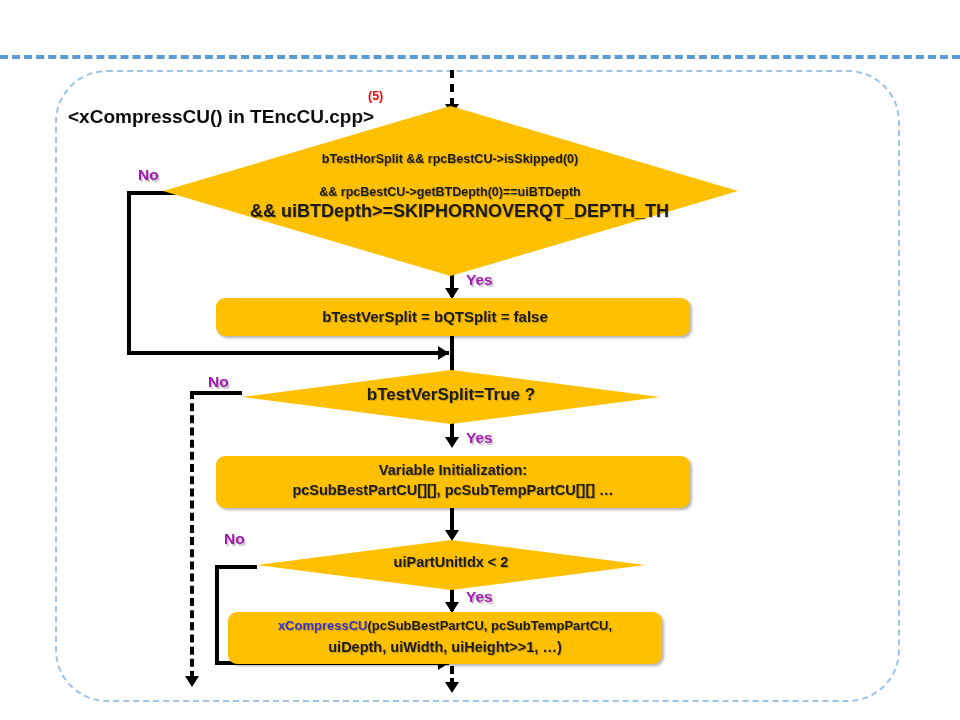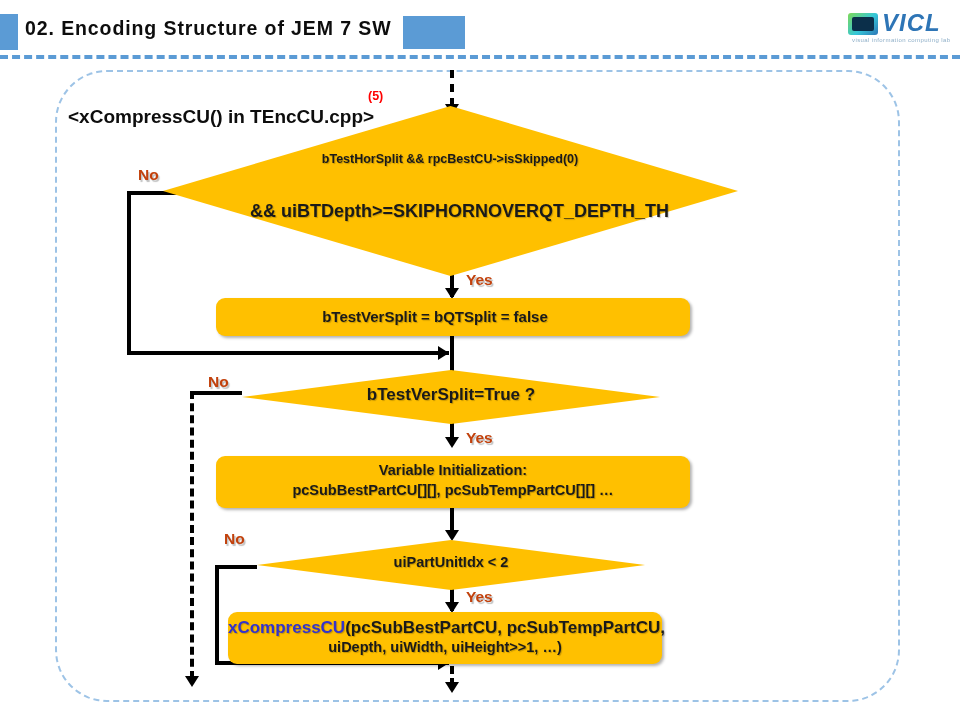"02. Encoding Structure of JEM" div { html: <div> <div></div> <div></div> <div>02. Encoding Structure of JEM 7 SW</div> </div> -> none }
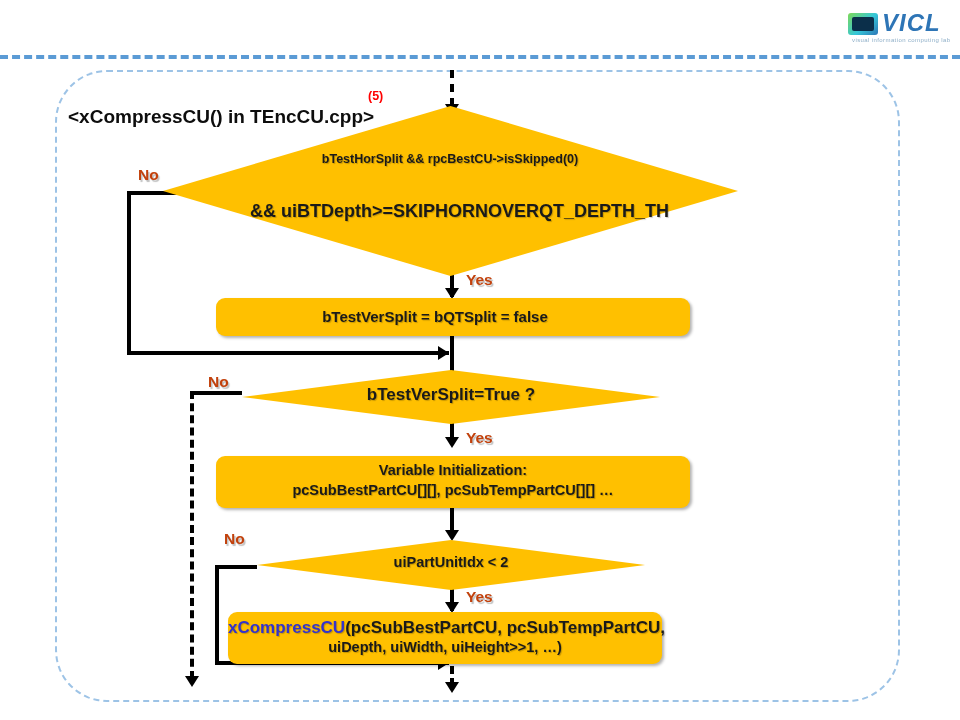"VICL" div { html: <div> <div></div> <div>VICL</div> <div>visual information computing lab</div> </div> -> none }
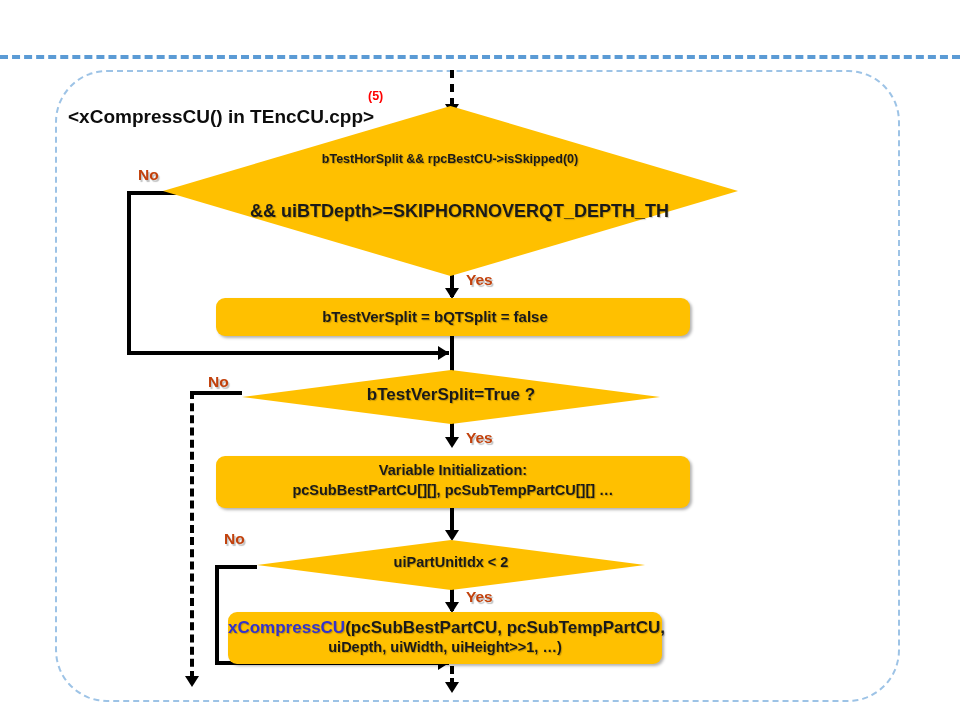"No" .branch-label { color: #c2410c -> #a21caf }
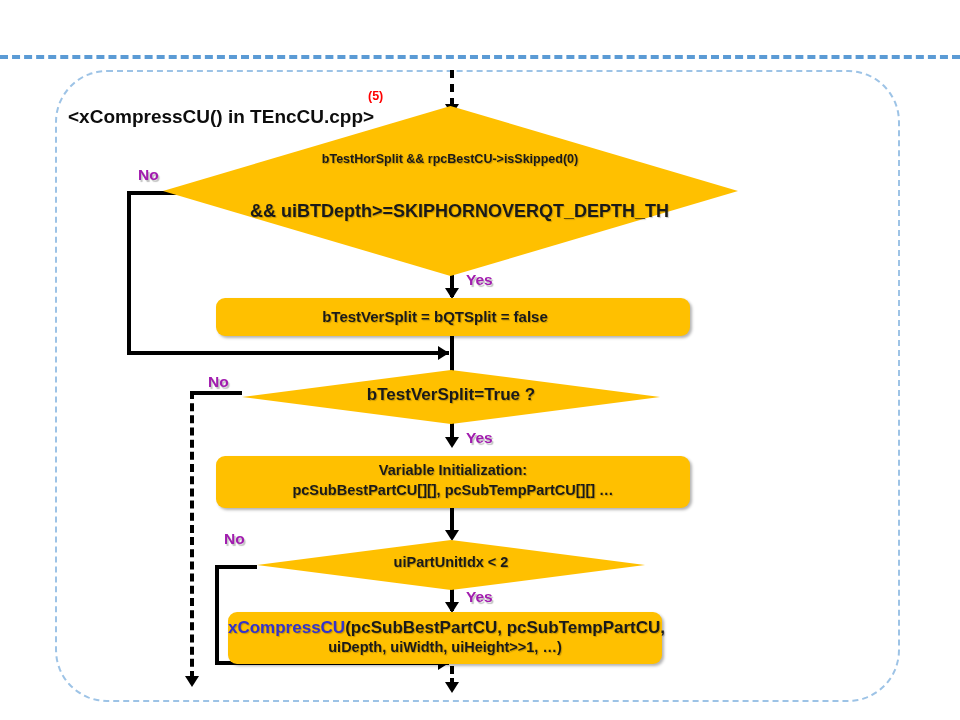"&& rpcBestCU->getBTDepth(0)==uiBTDepth" div.node-text { html: none -> <div>&amp;&amp; rpcBestCU-&gt;getBTDepth(0)==uiBTDepth</div> }
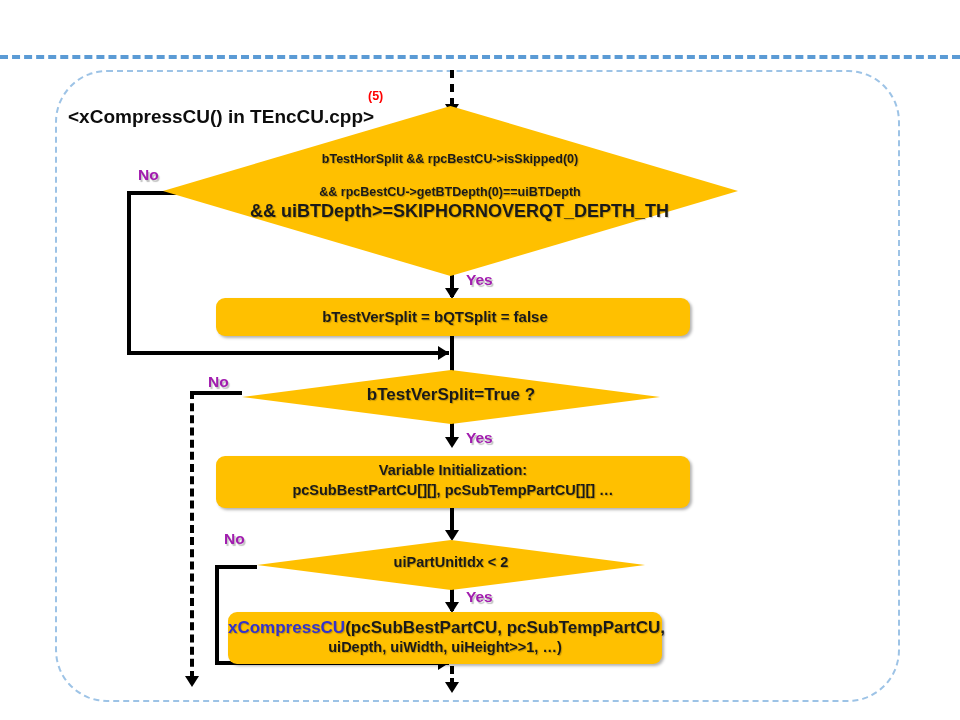"xCompressCU(pcSubBestPartCU," div.node-text { font-size: 17px -> 13px }
